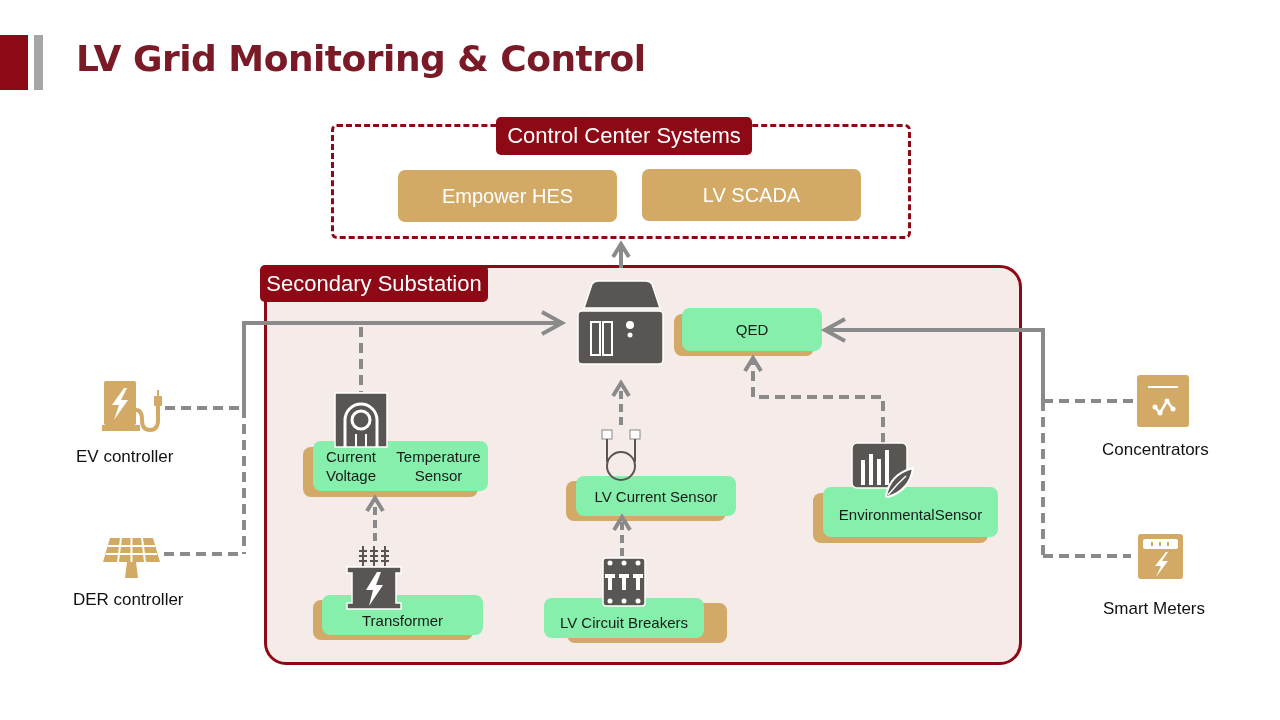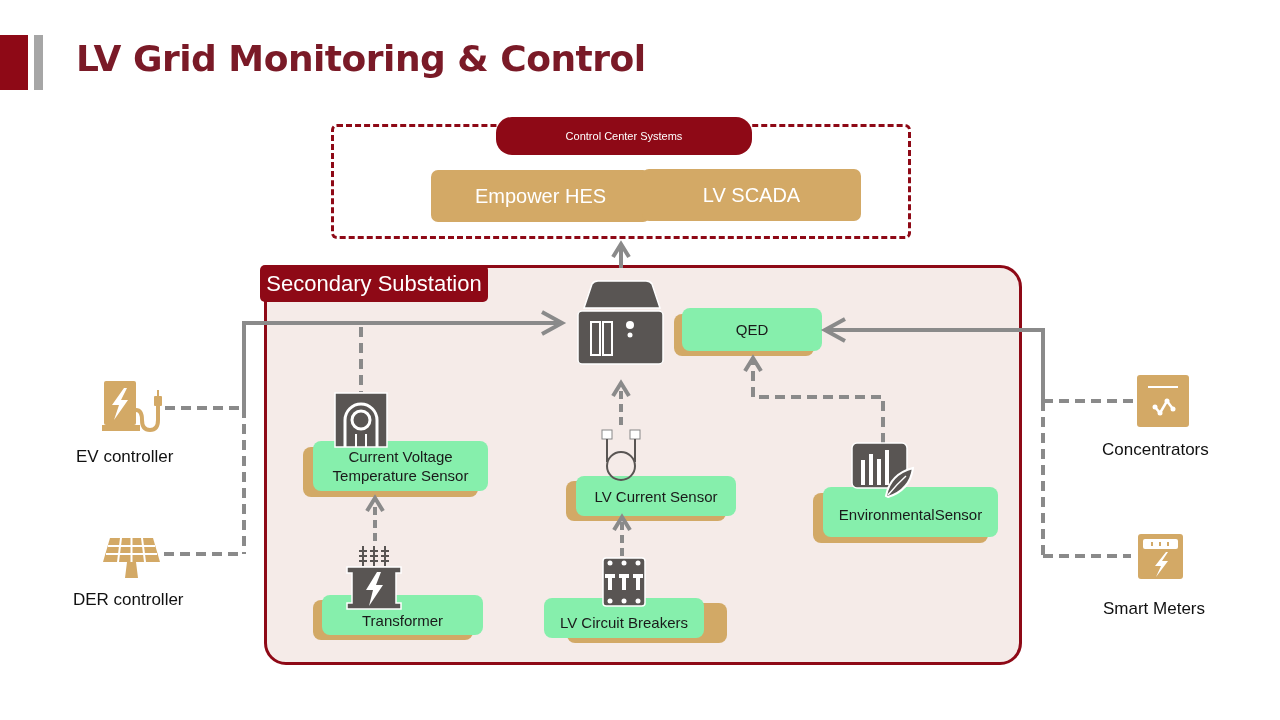"Control Center Systems" .cc-label { border-radius: 16px -> 5px; font-size: 11px -> 22px }
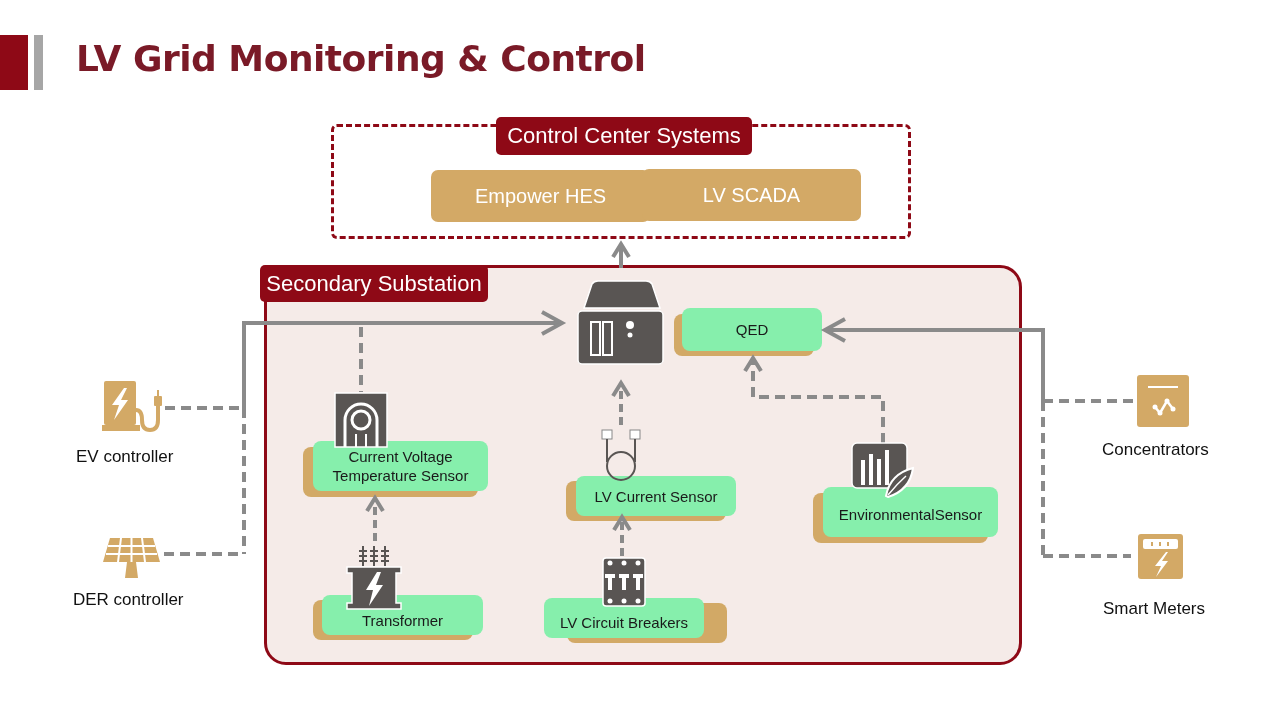"Empower HES" div.abs { margin-left: 33px -> none }
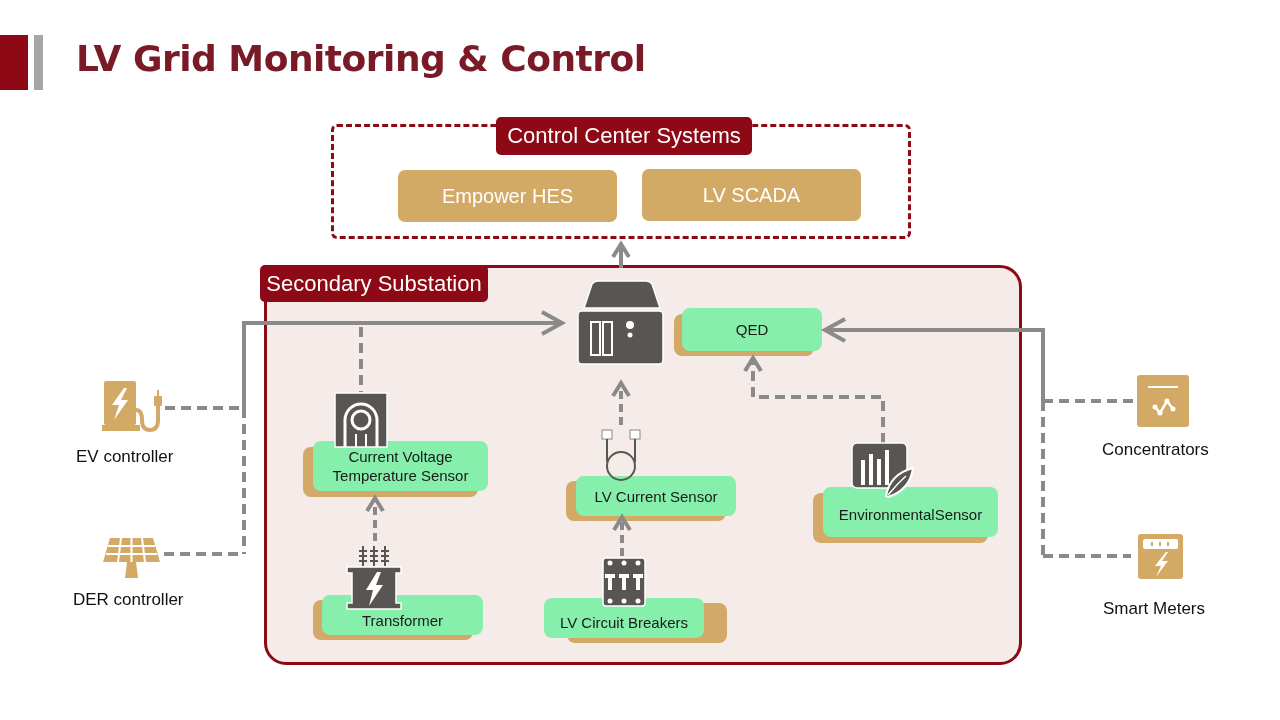"Current Voltage" div.abs { flex-direction: column -> row }
